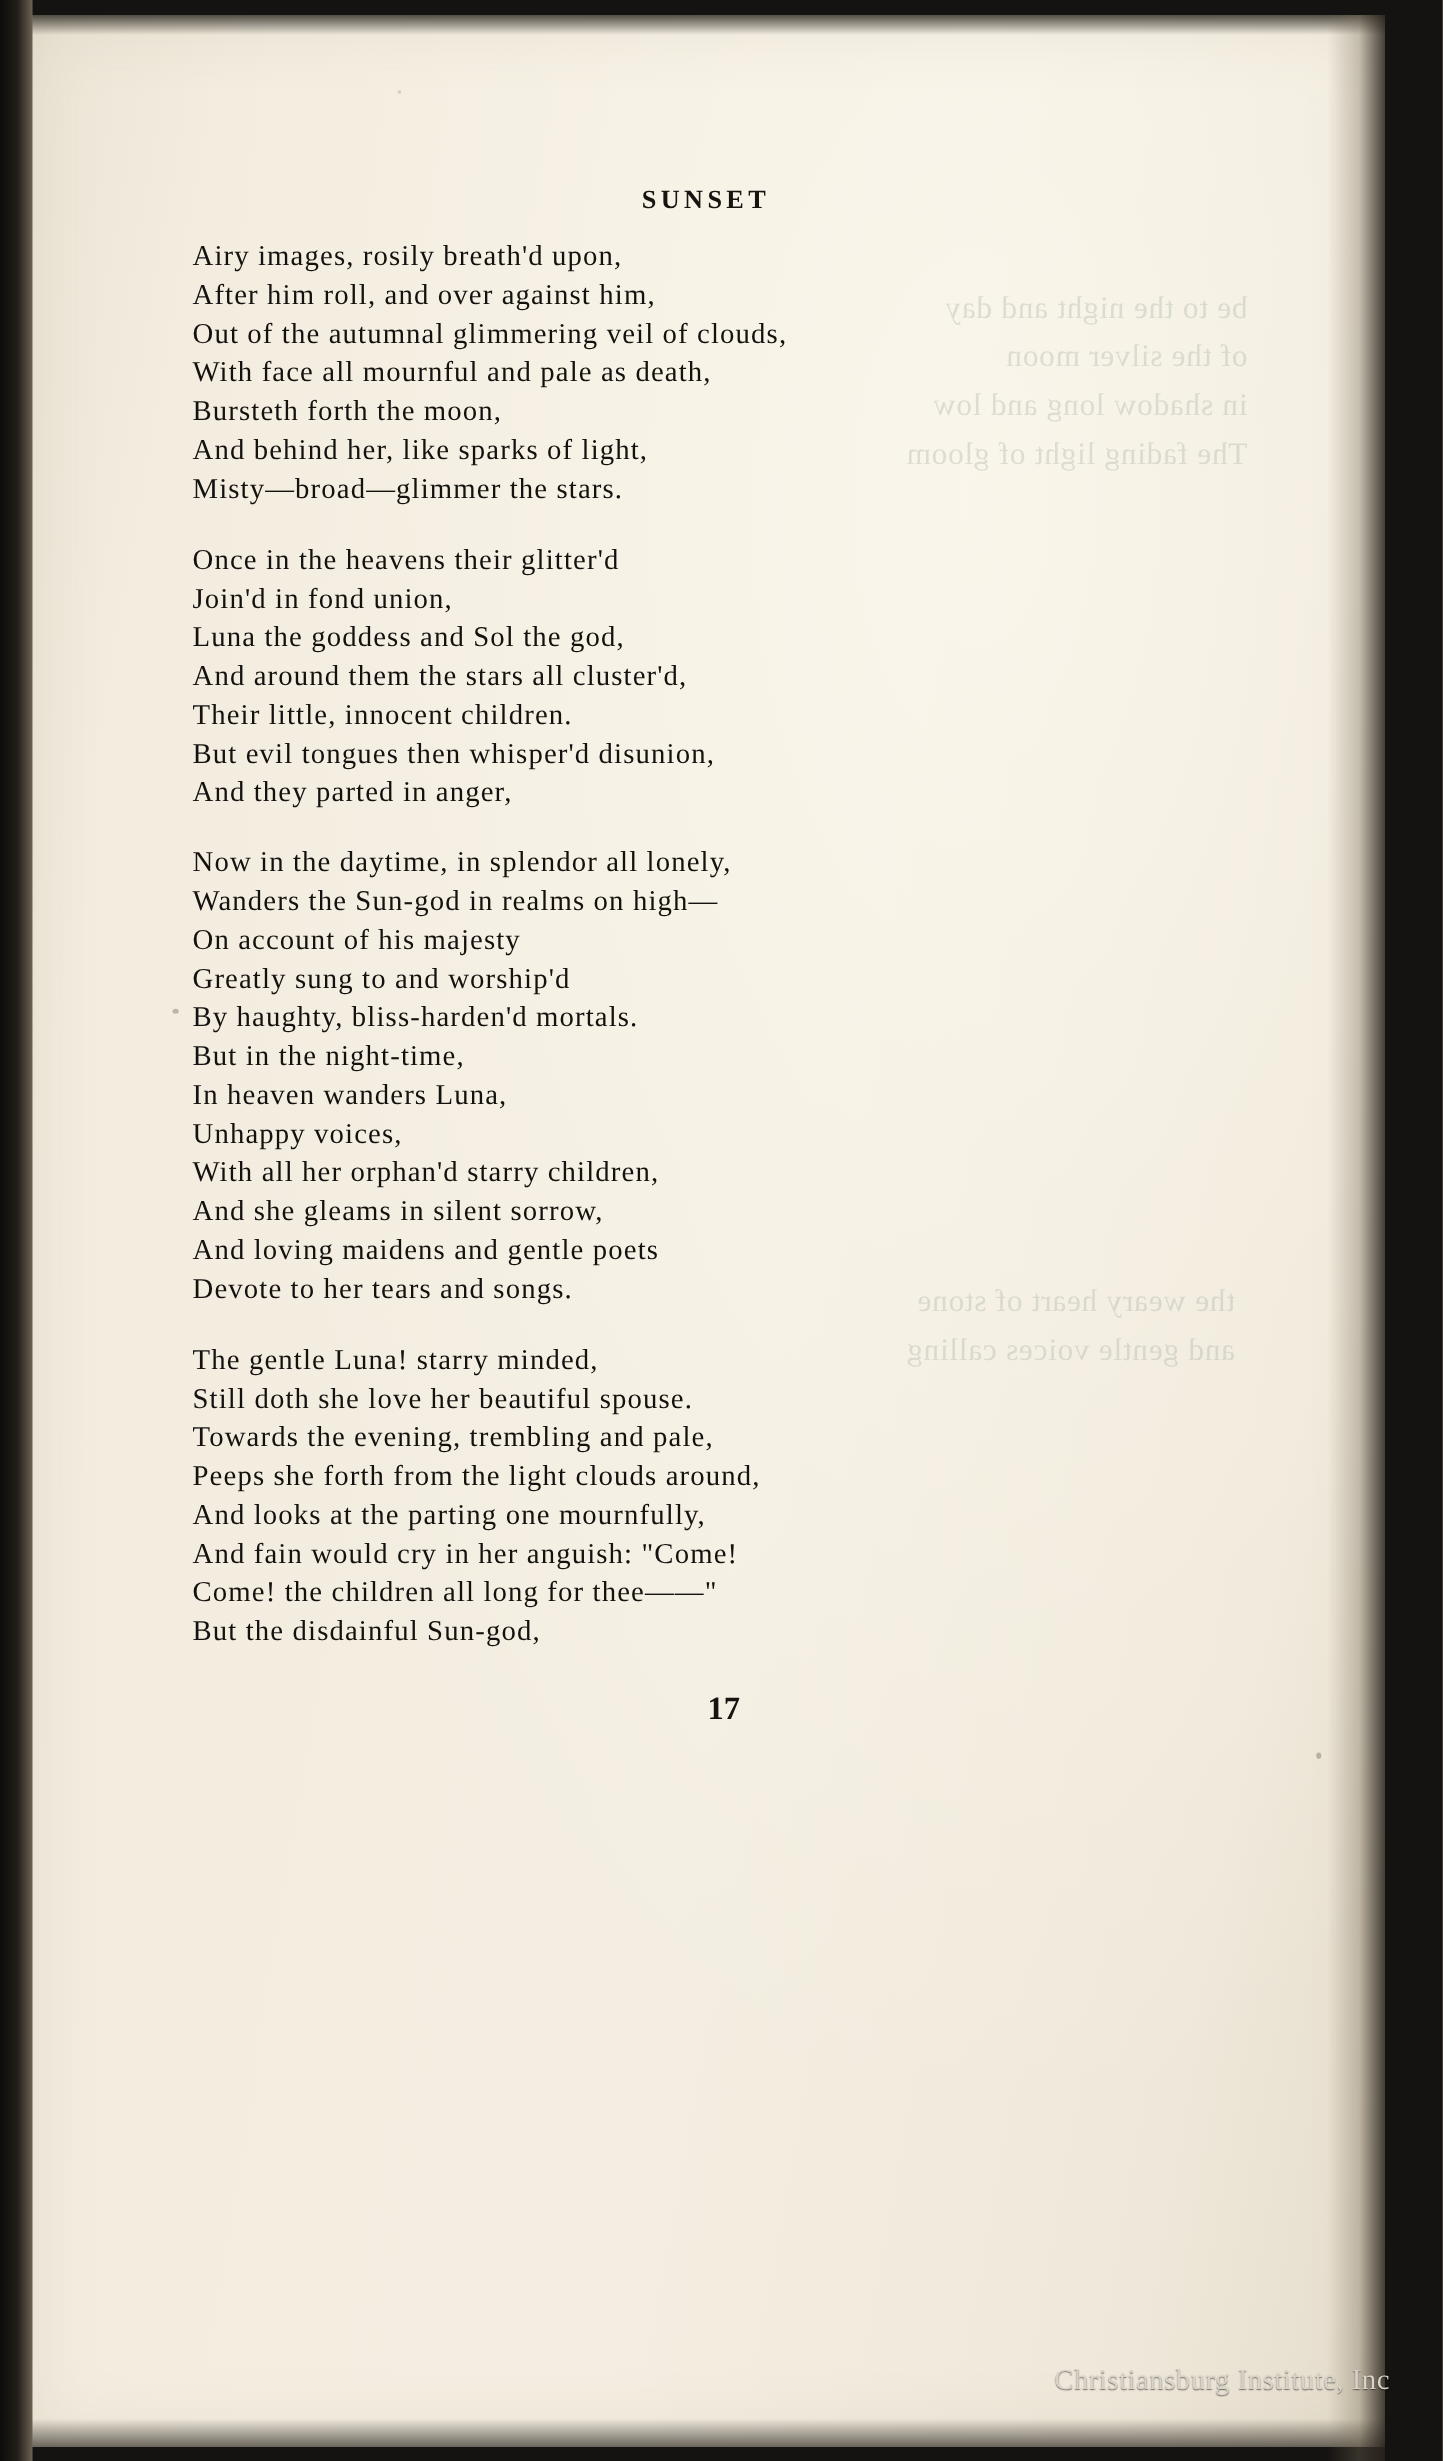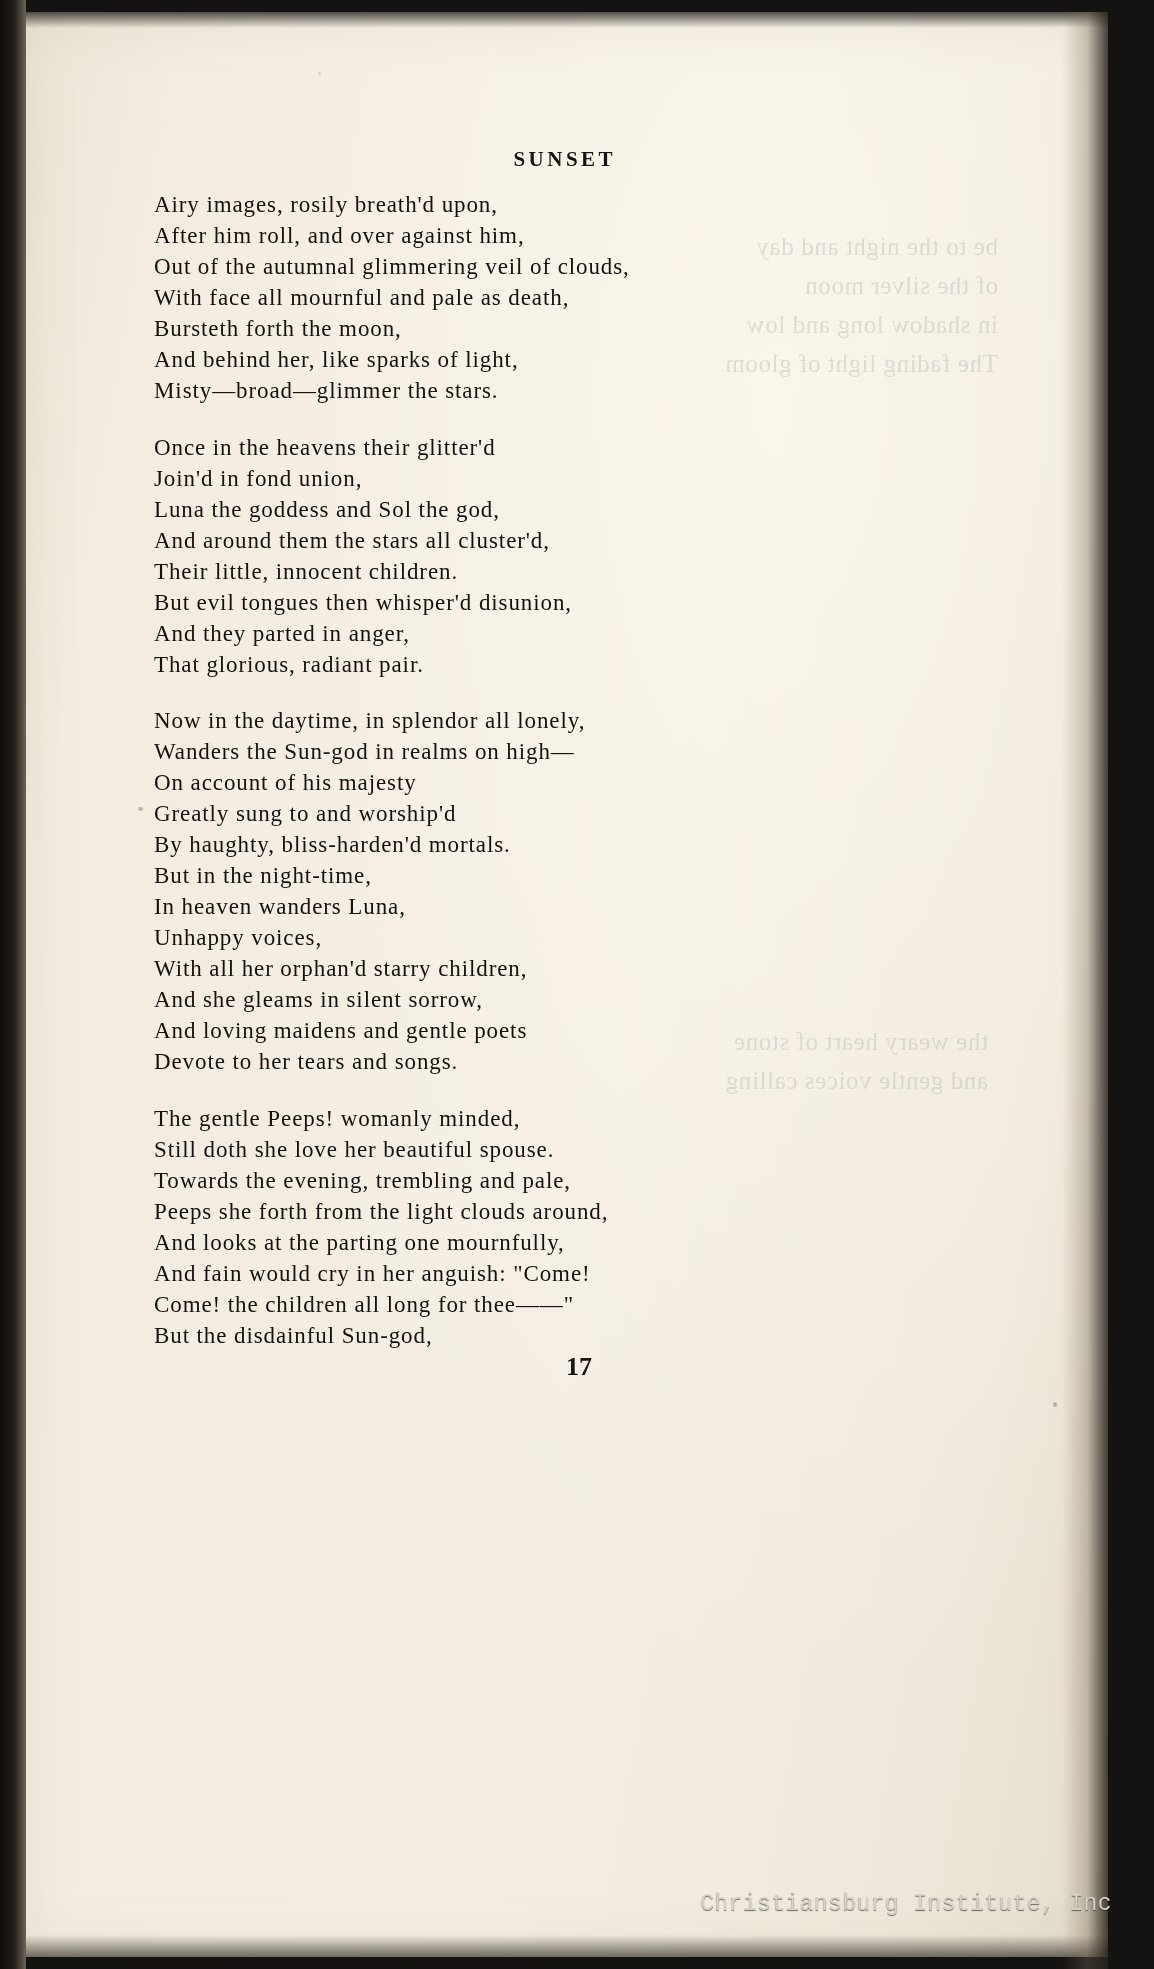"That glorious, radiant pair." span.line { html: <span>That glorious, radiant pair.</span> -> none }
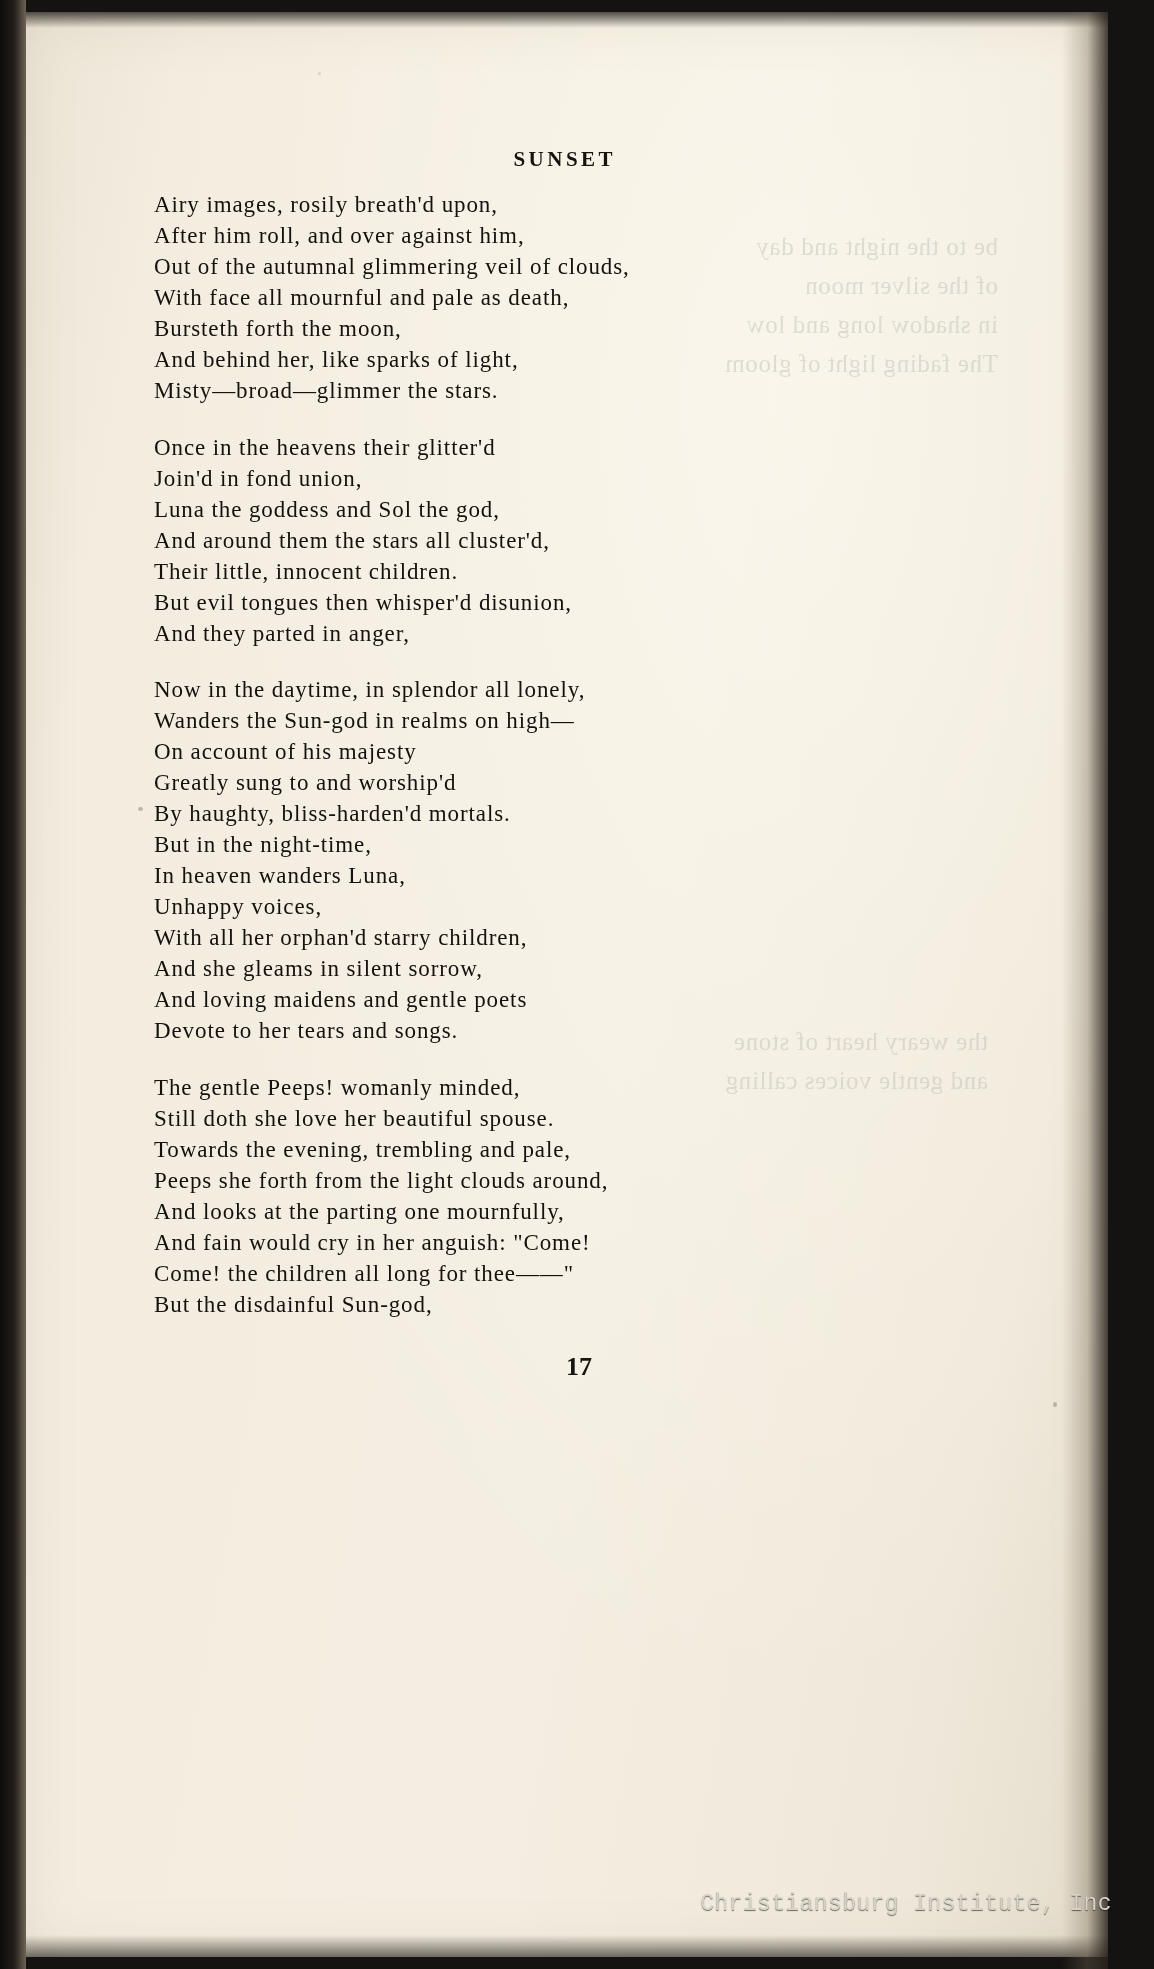"The gentle Peeps! womanly minded," span.line { text: Peeps! womanly -> Luna! starry }
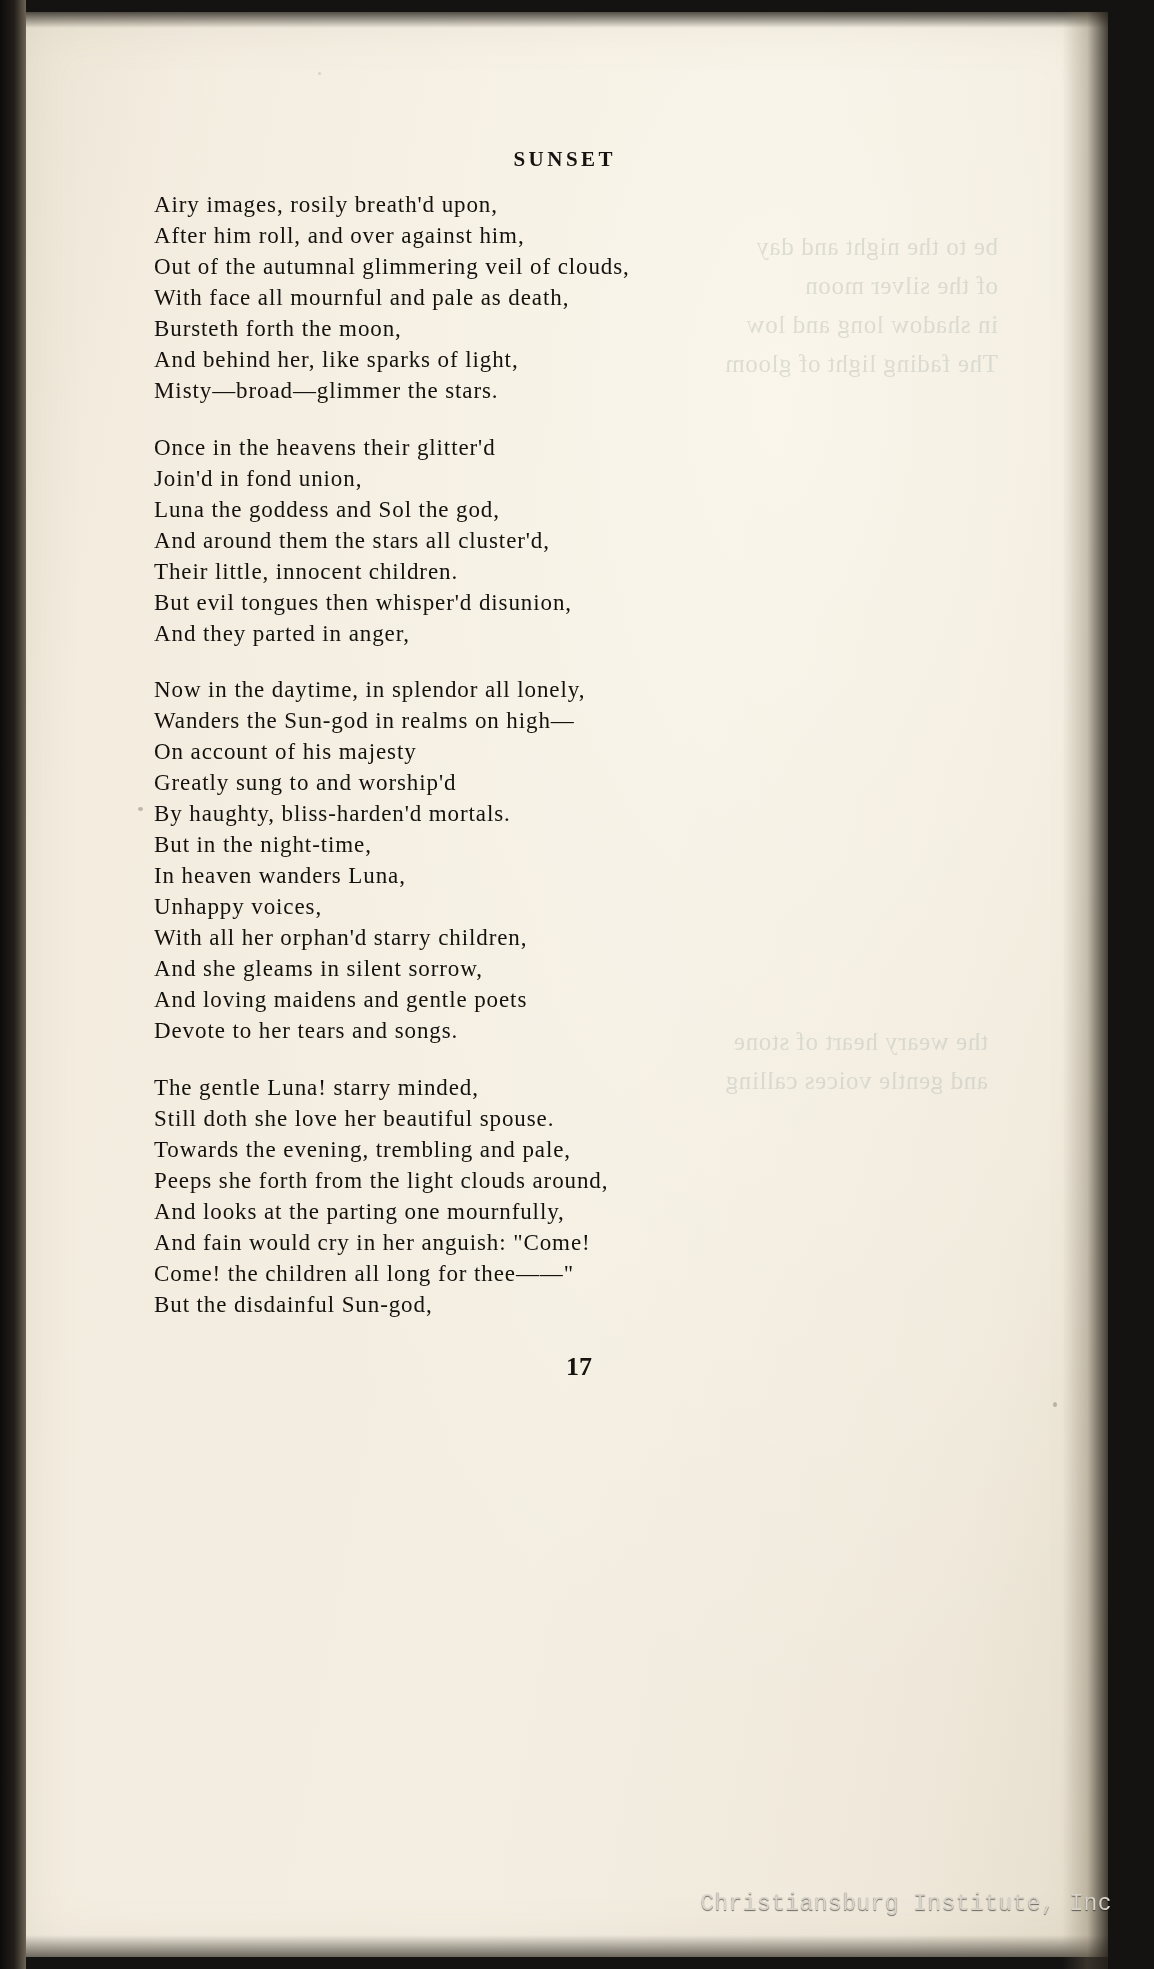"Christiansburg Institute, Inc" .watermark { font-family: Liberation Mono, monospace -> Liberation Serif, serif }
